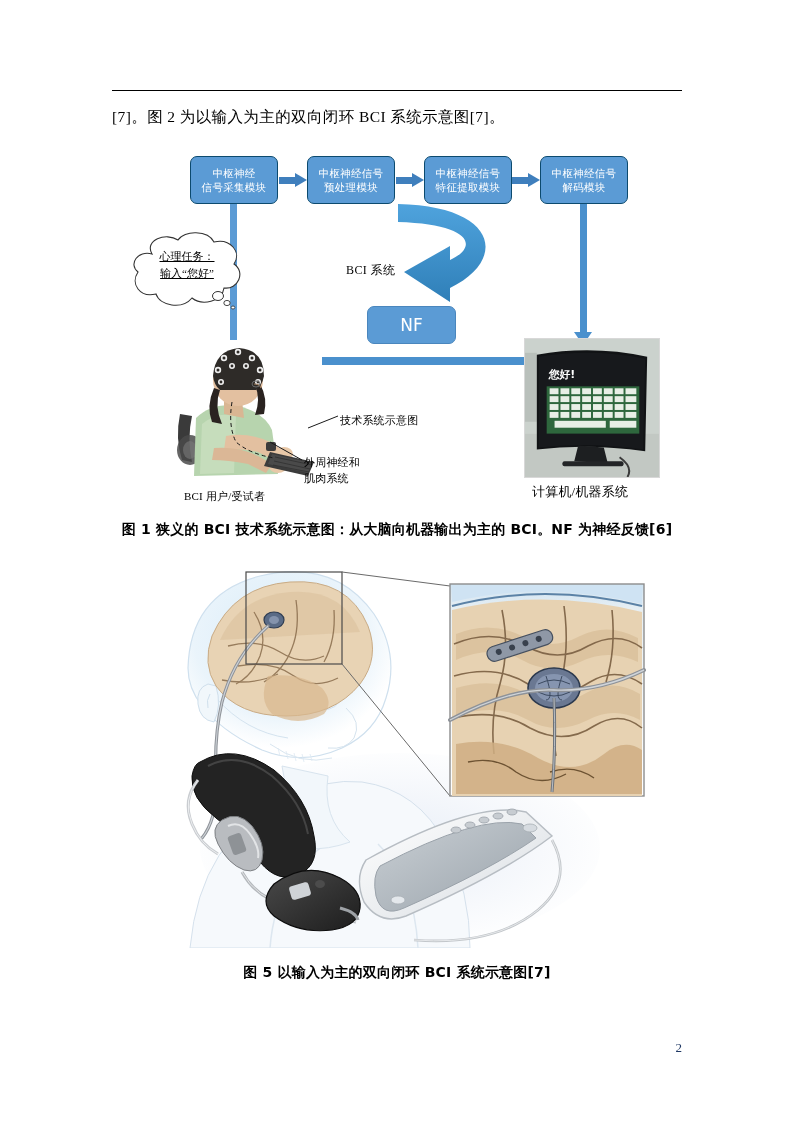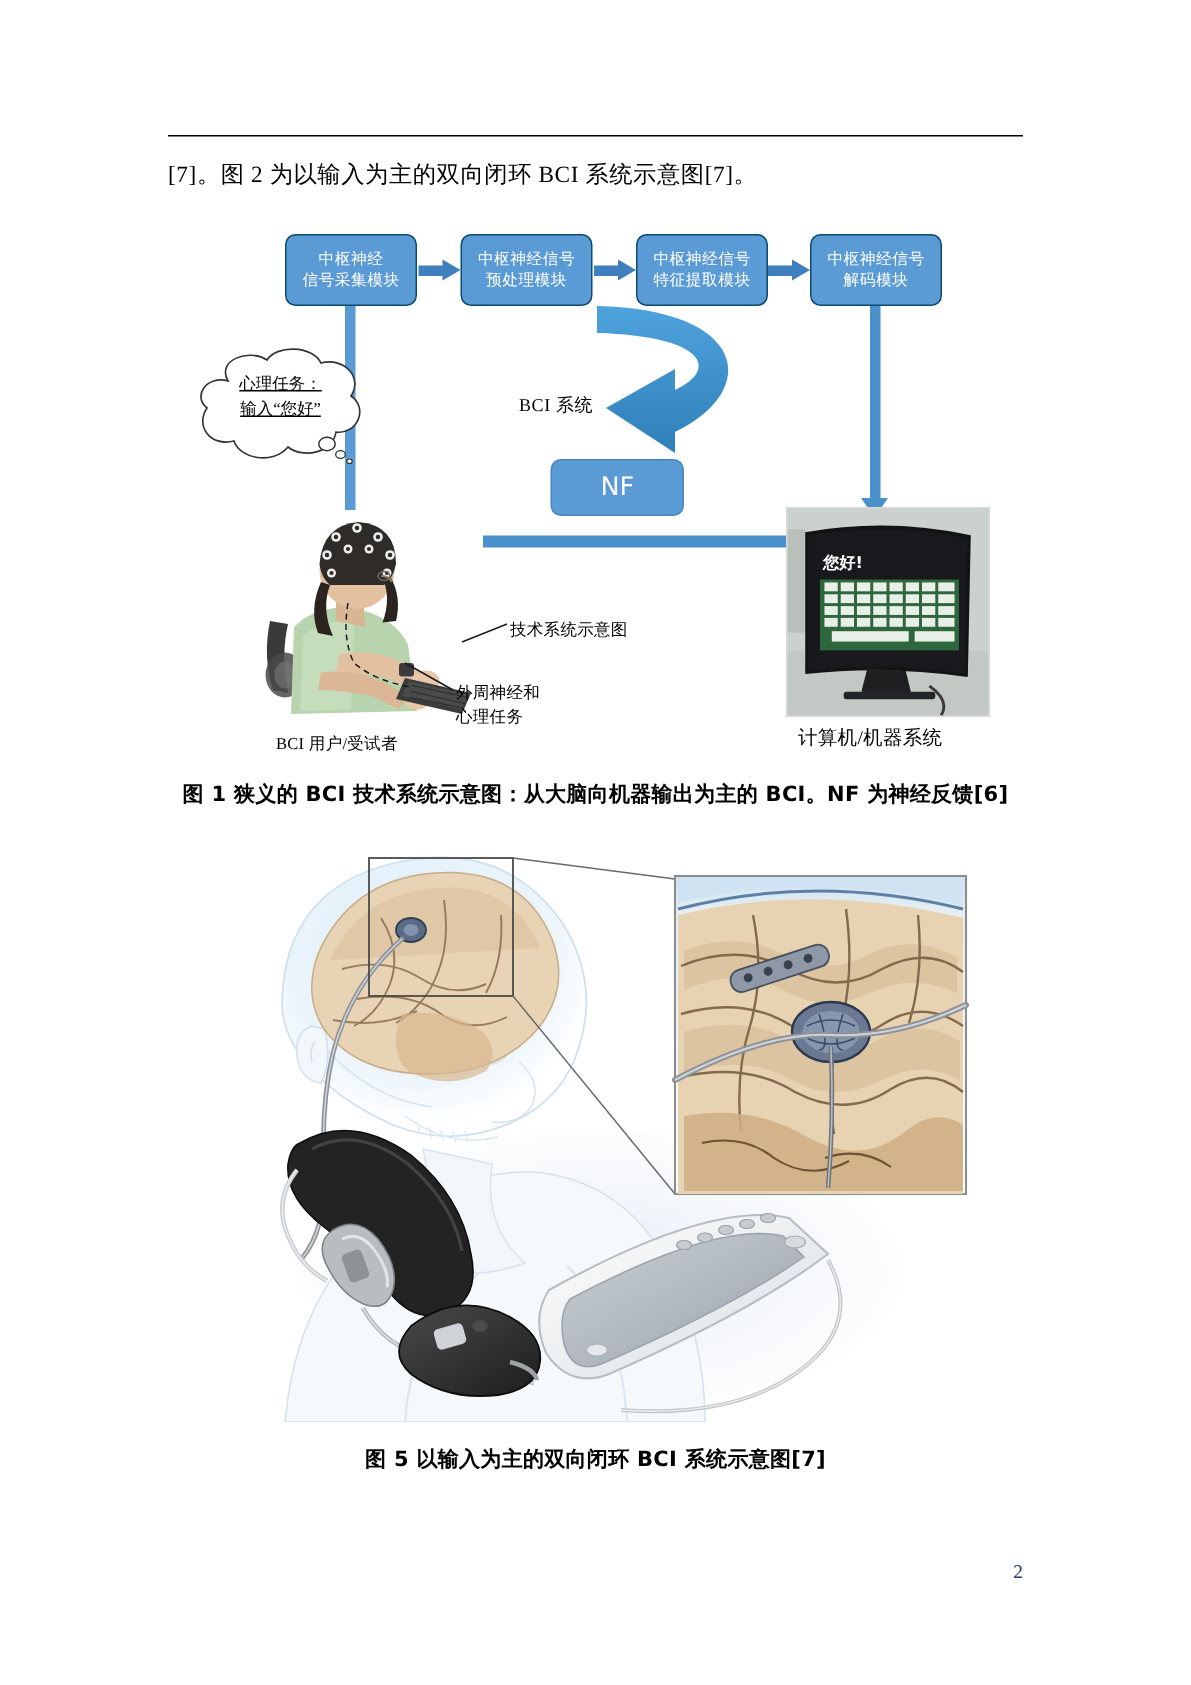"外周神经和" div.fig-callout { text: 心理任务 -> 肌肉系统 }
